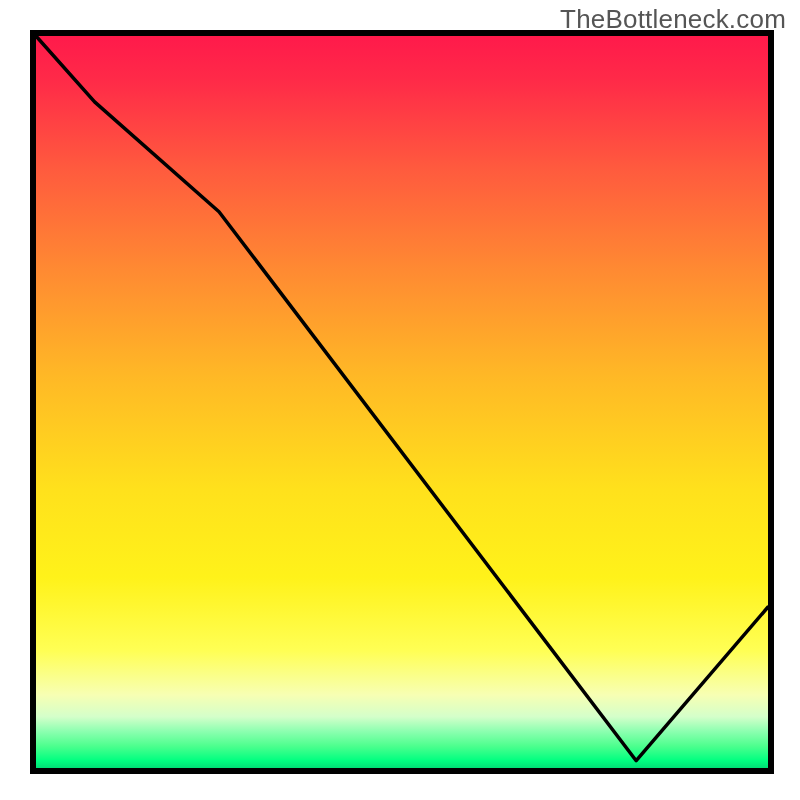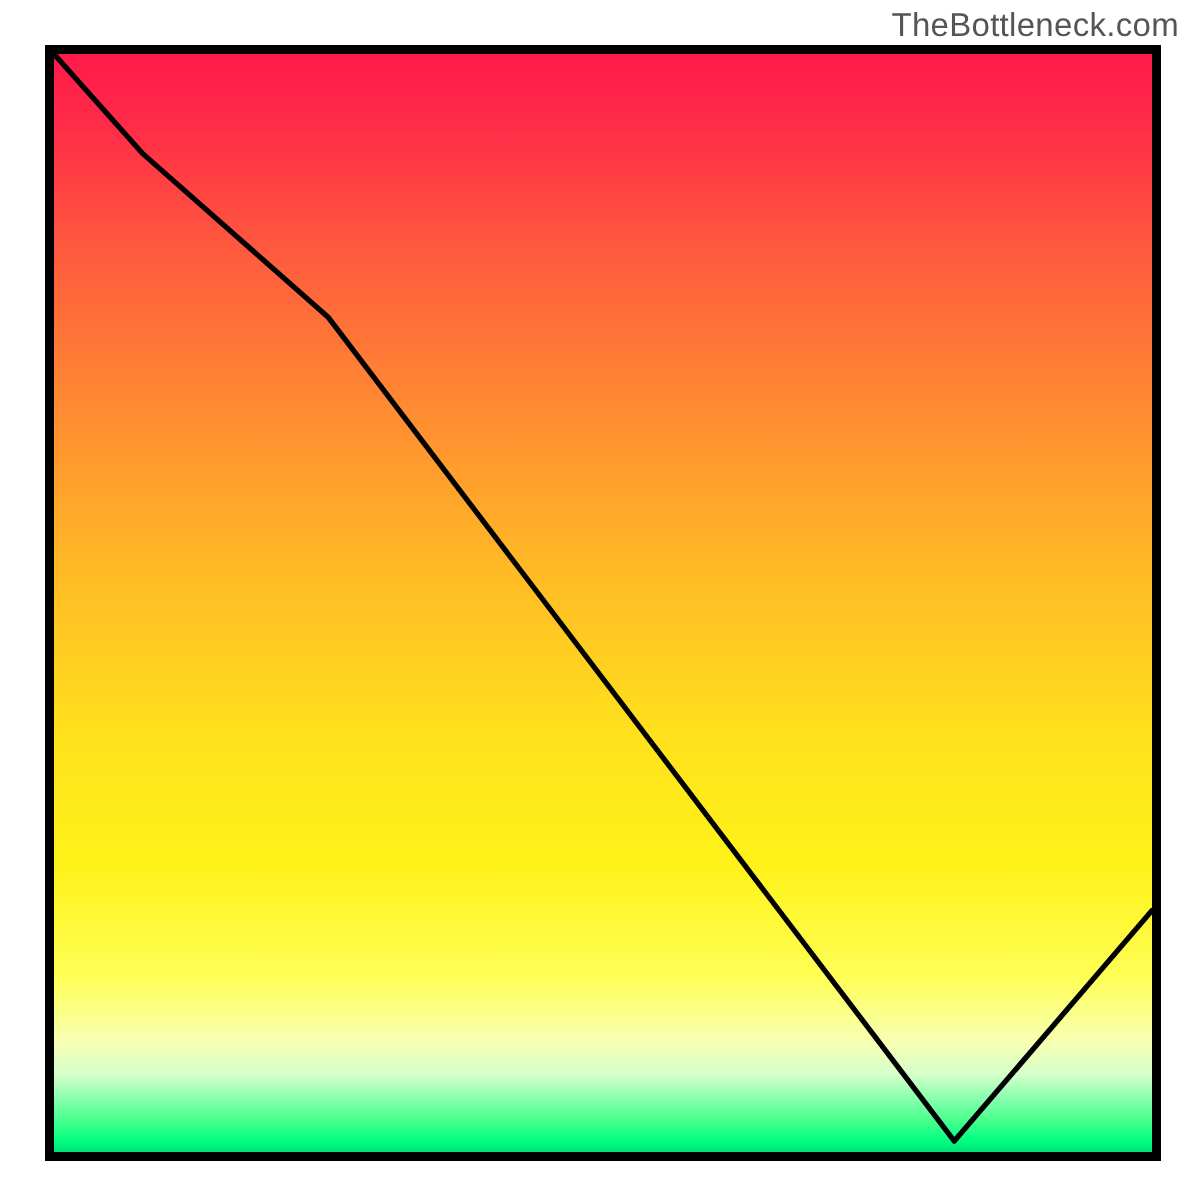"TheBottleneck.com" .watermark { font-size: 22px -> 26px }
